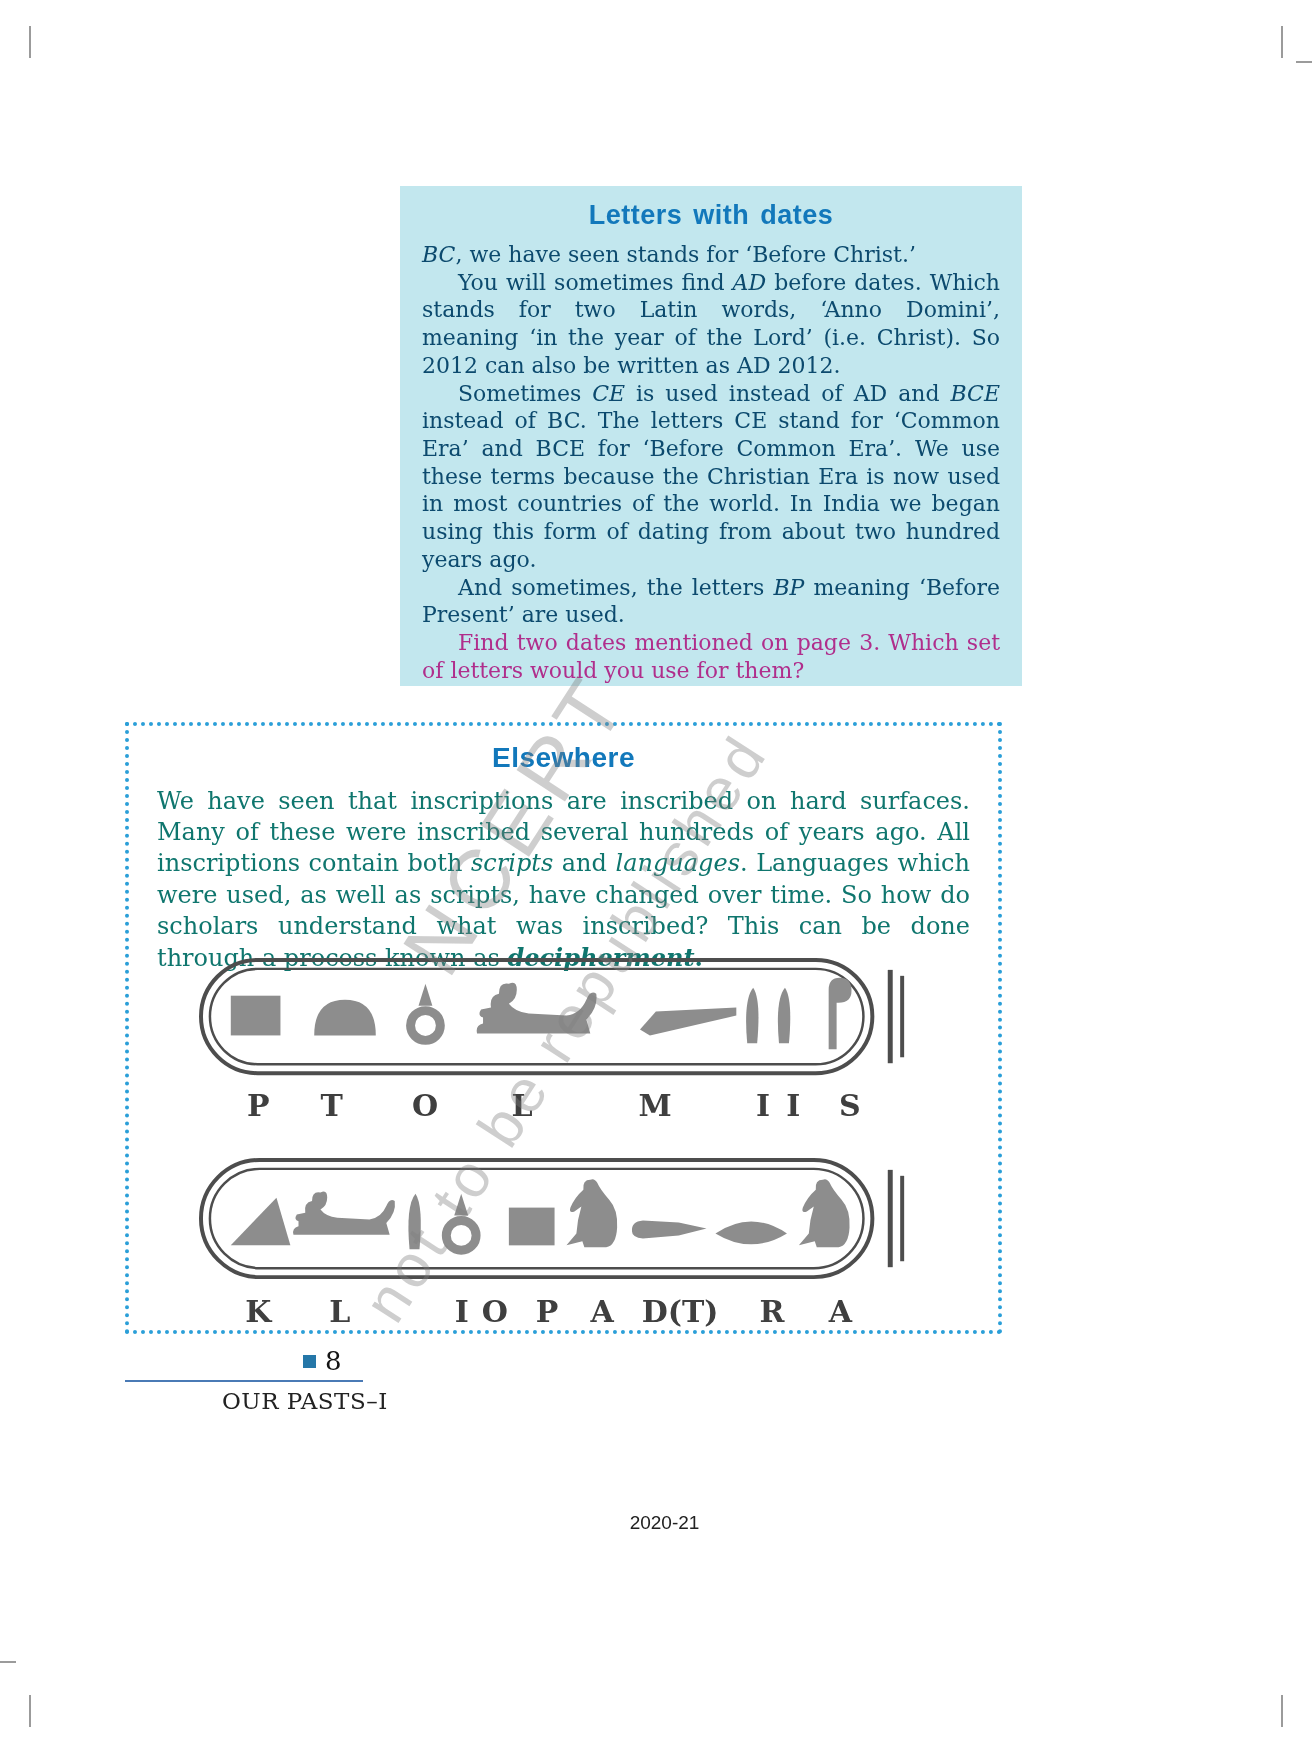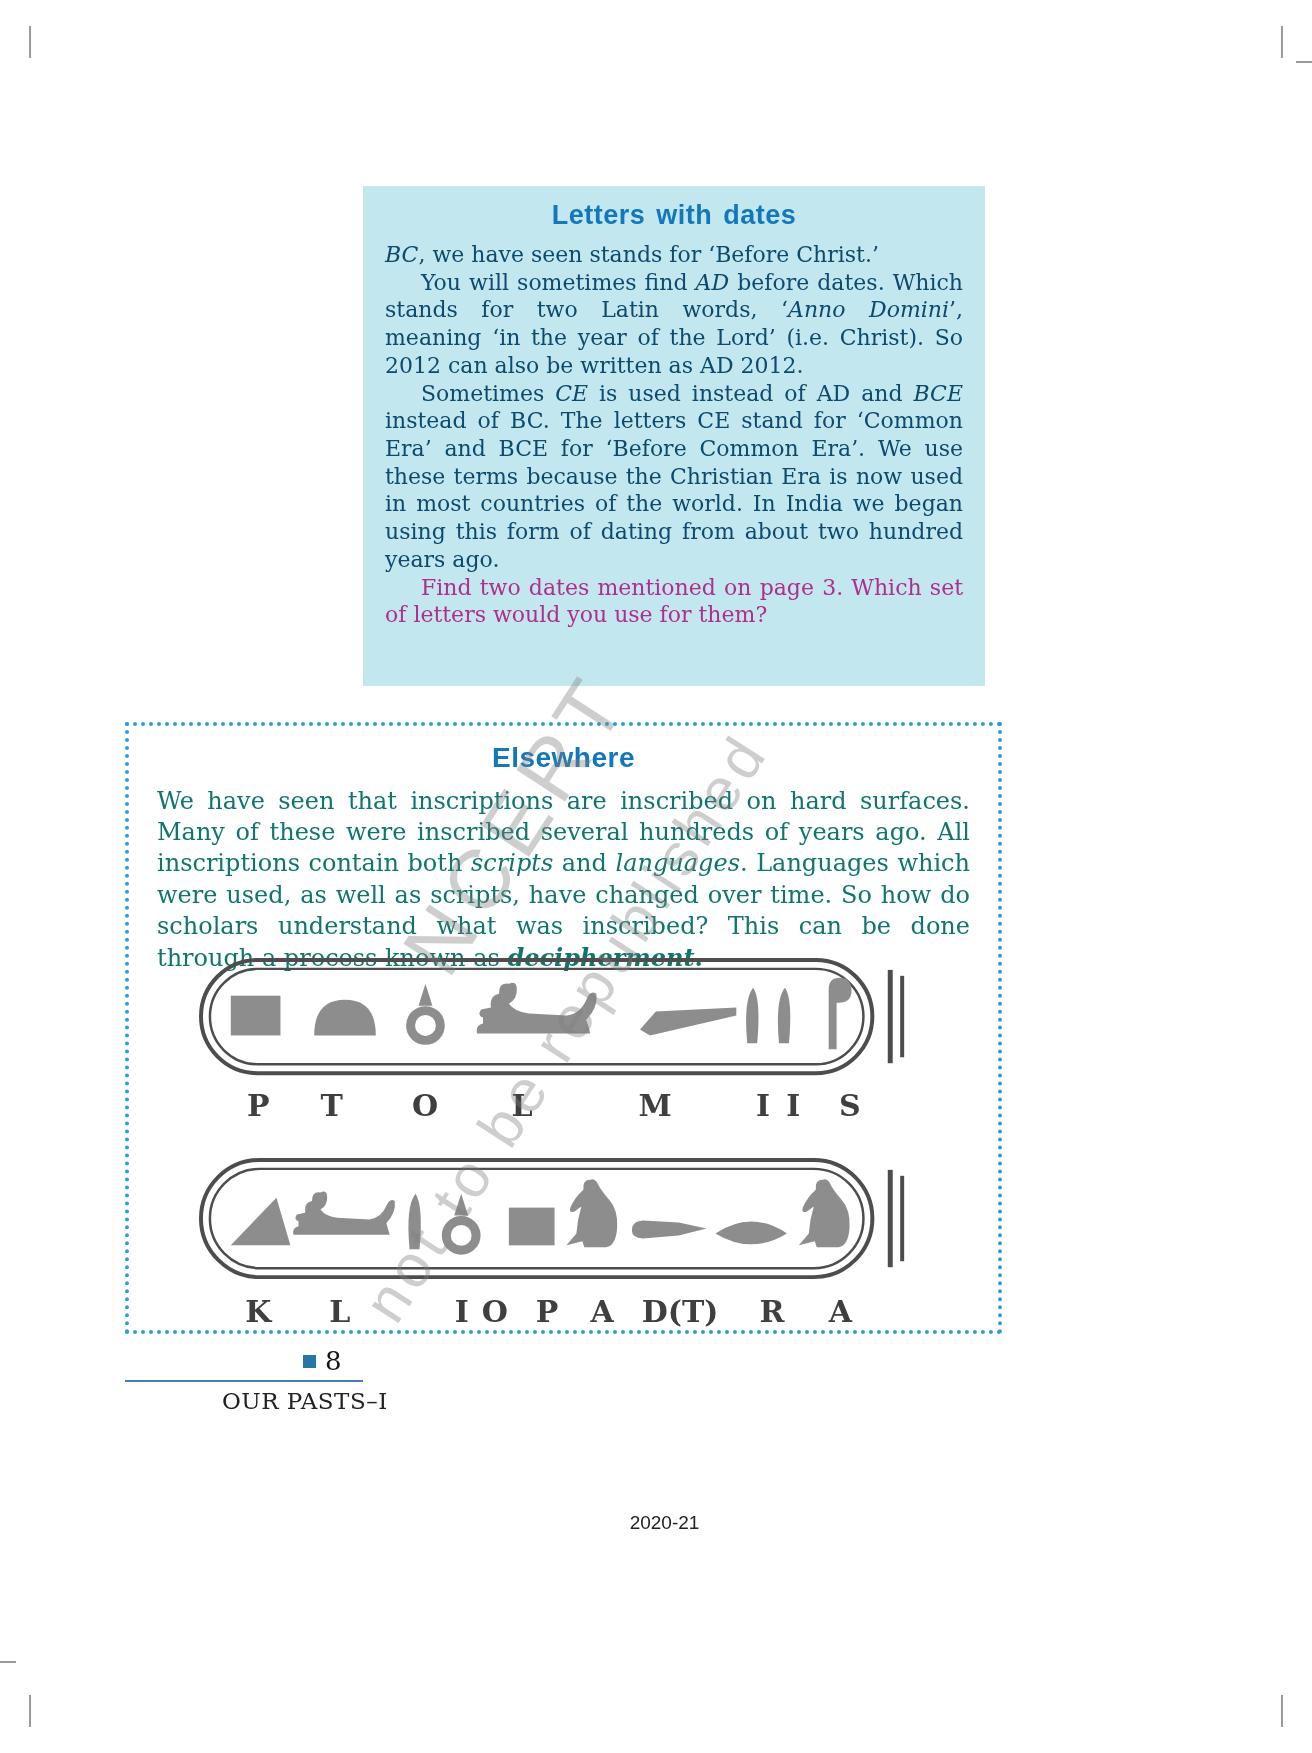"Letters with dates" .letters-box { left: 363px -> 400px }
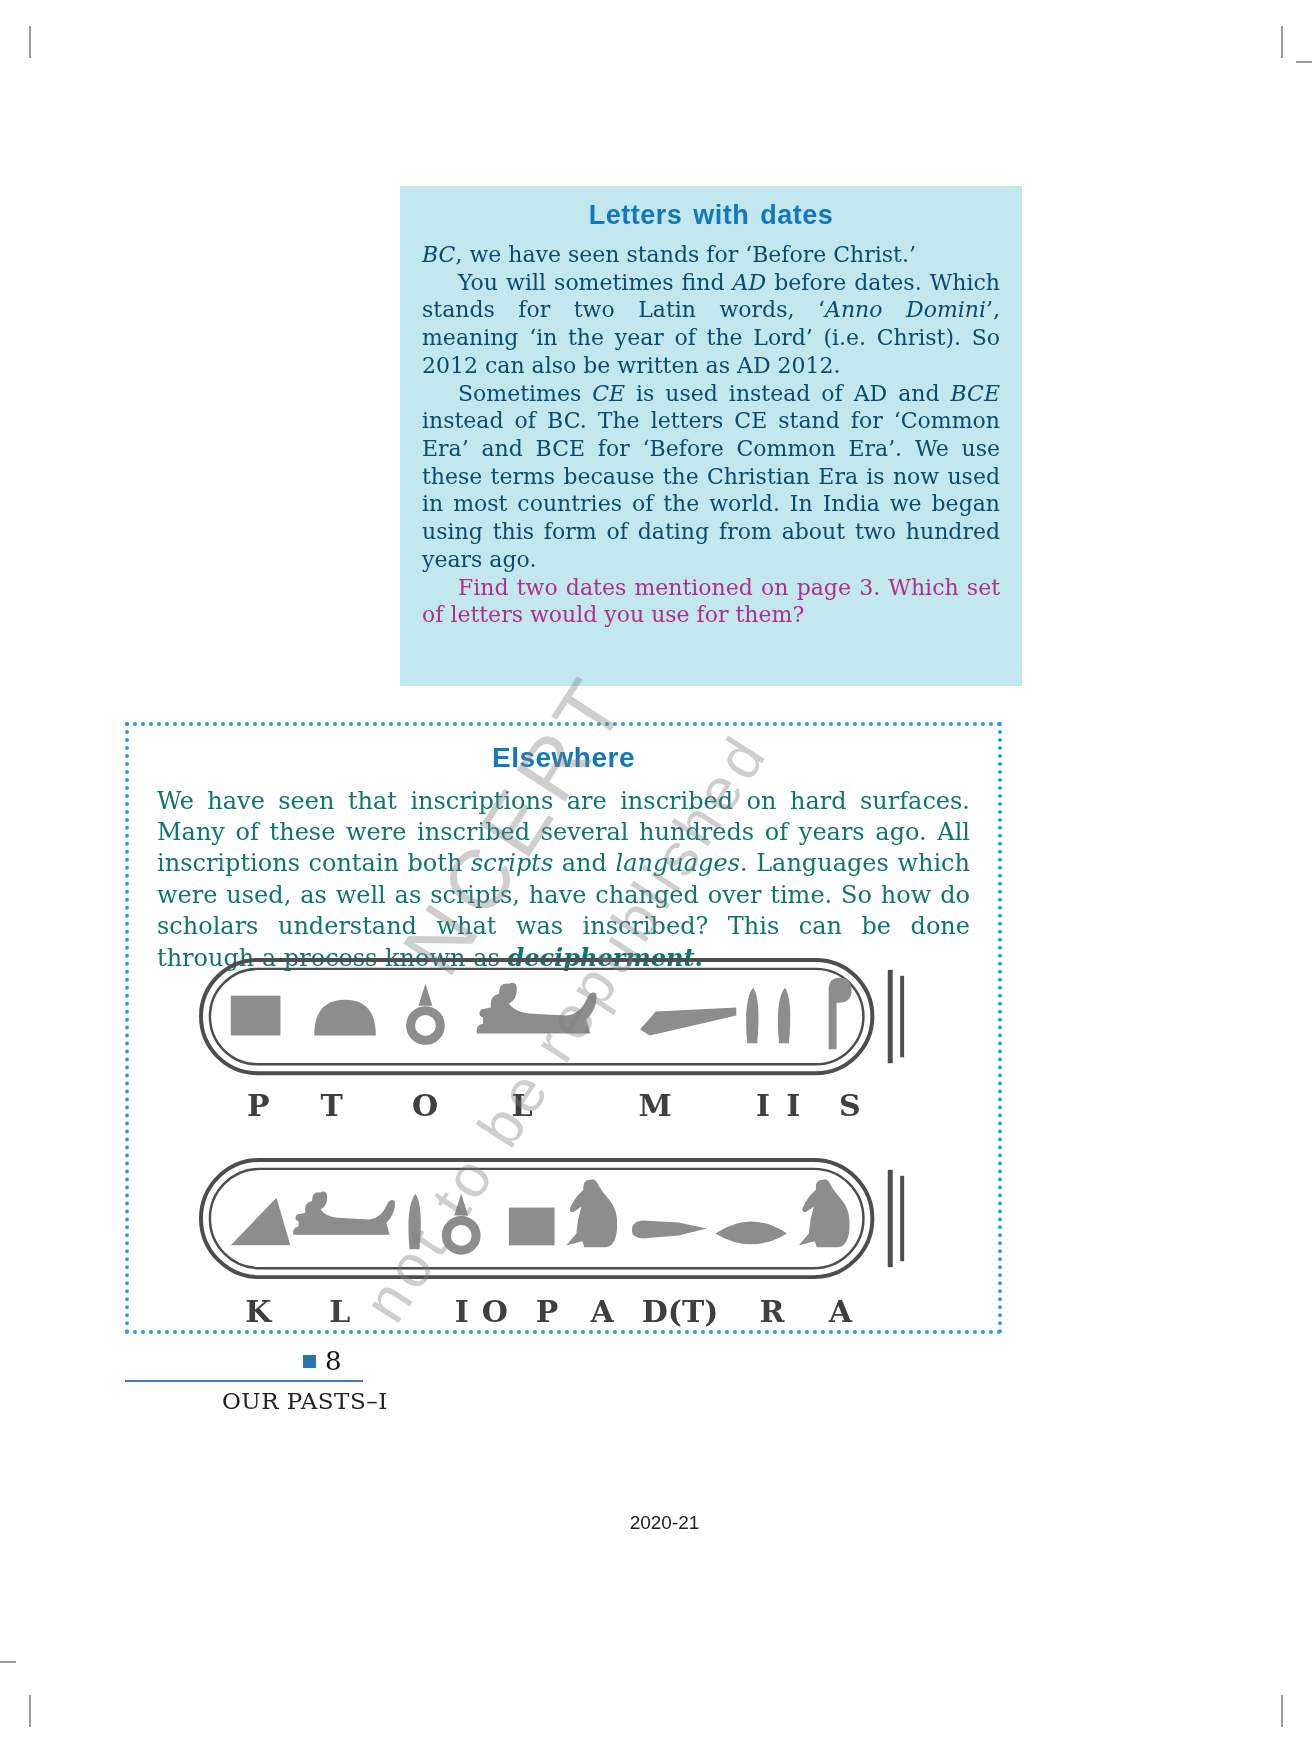"Anno Domini" span { font-style: italic -> none }
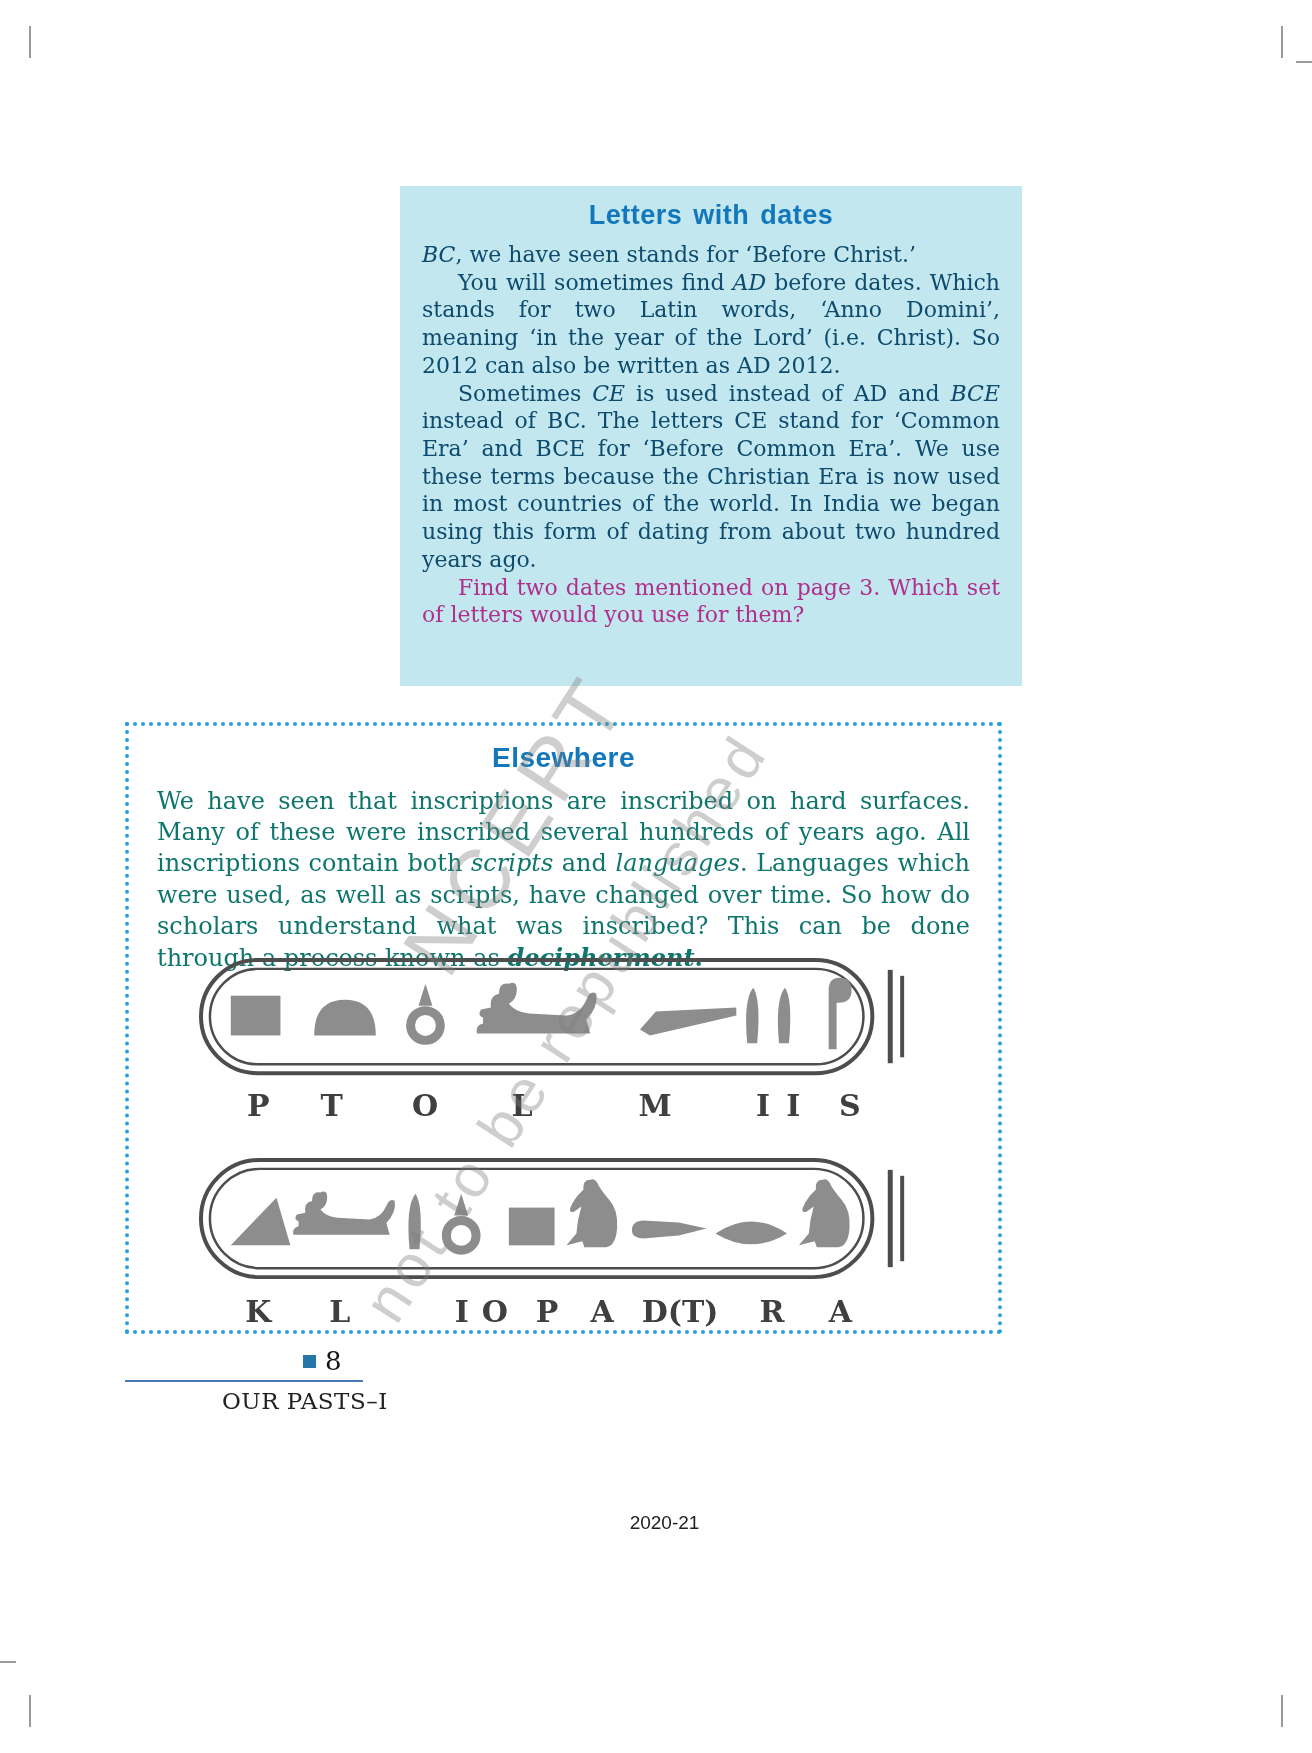"And sometimes, the letters BP" p.indent { html: none -> <p><span>And sometimes, the letters </span><span>BP</span><span> meaning ‘Before Present’ are used.</span></p> }
